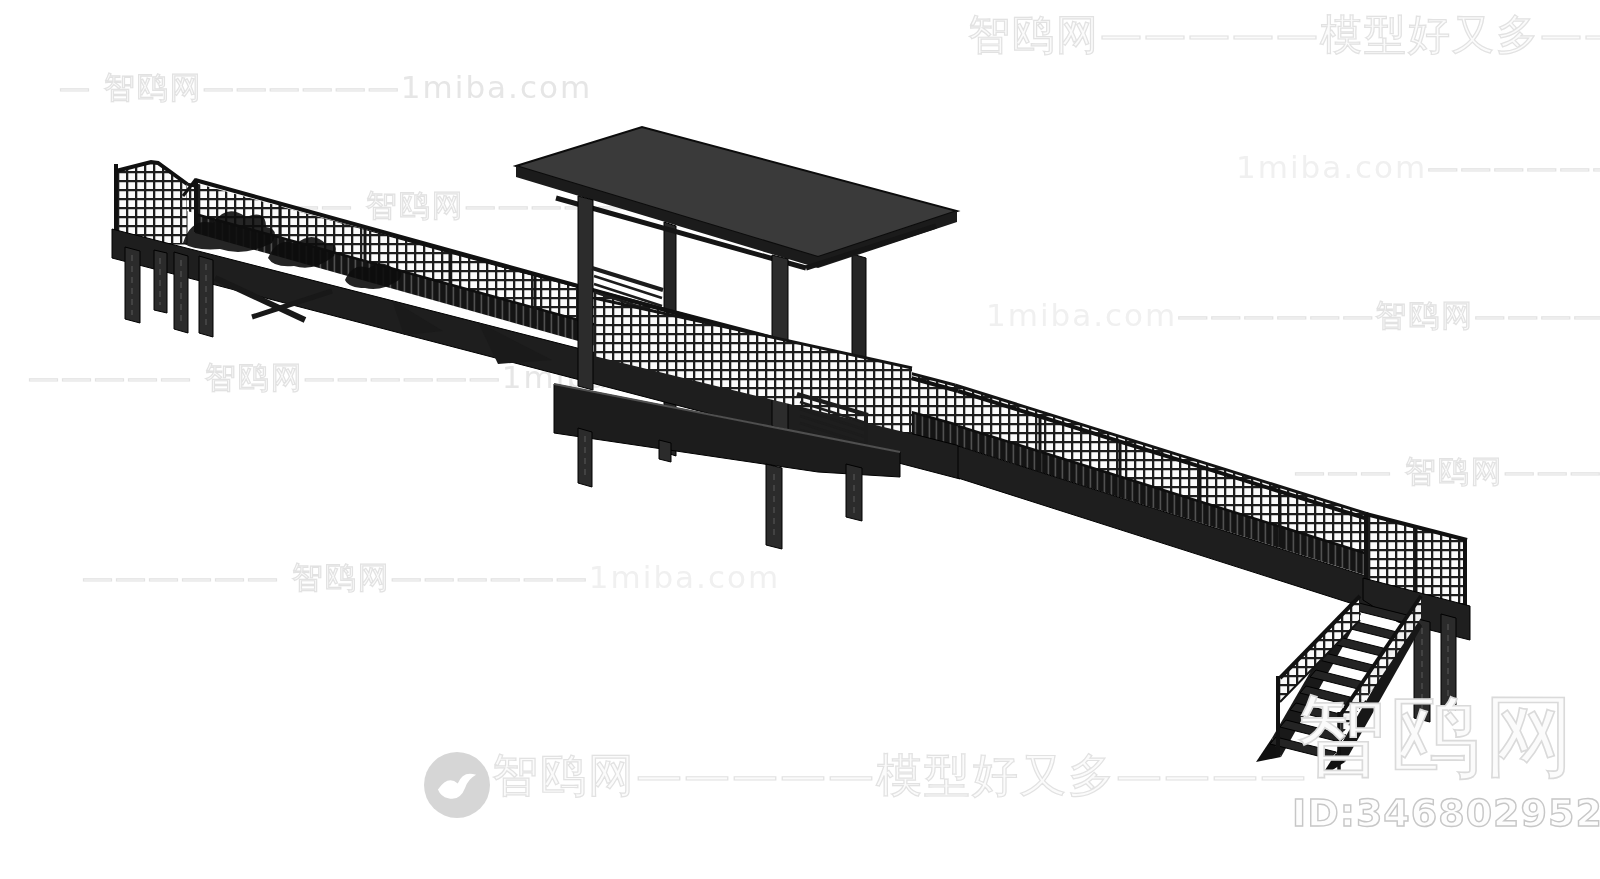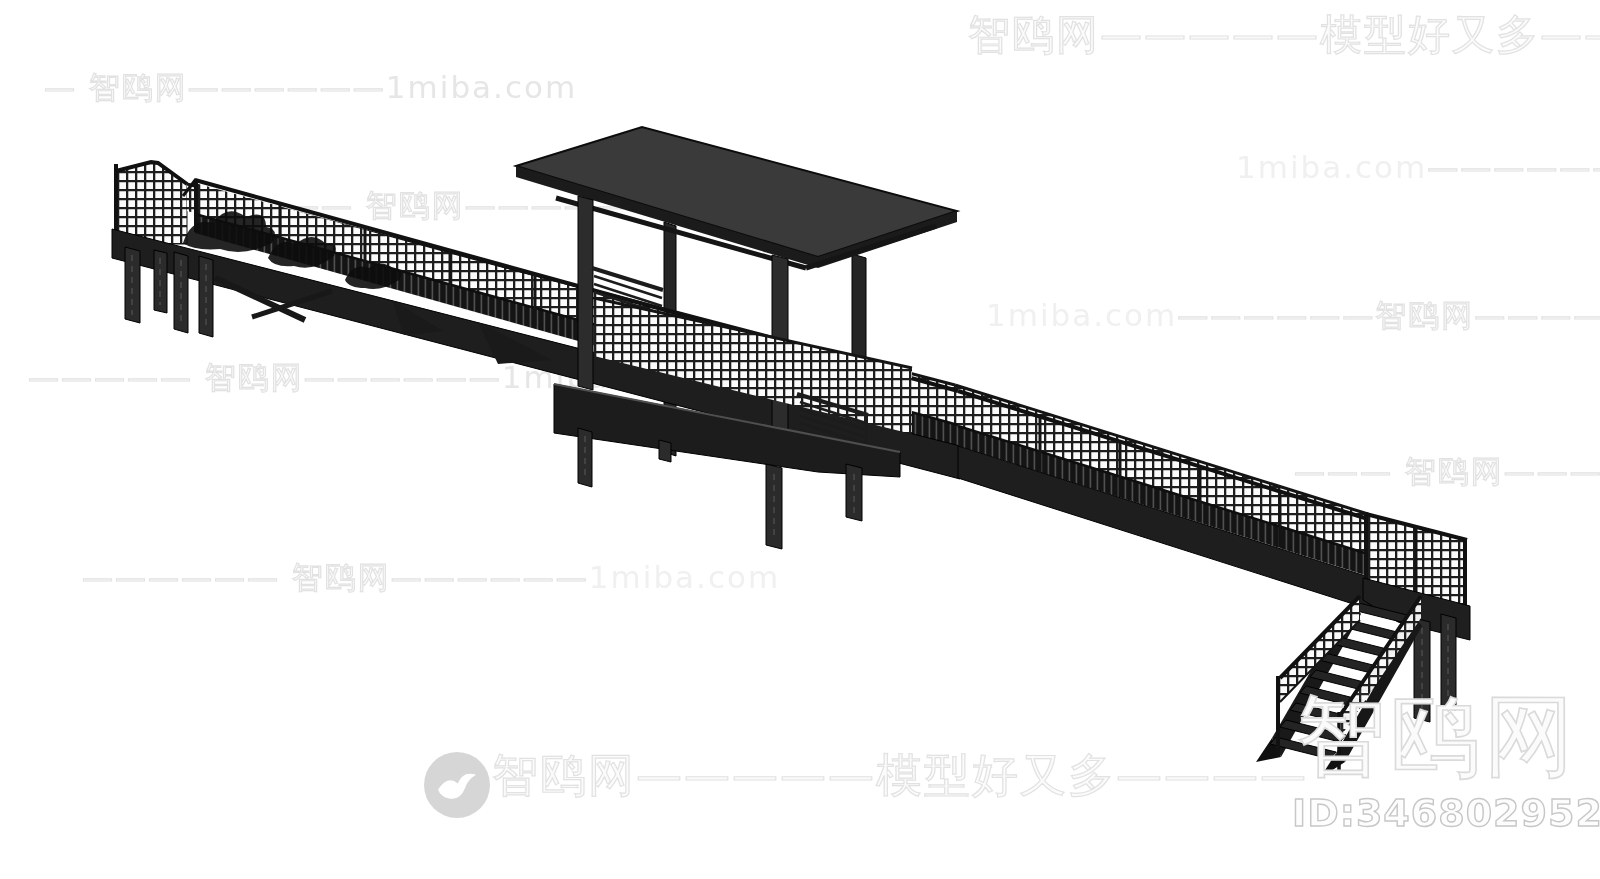"— 智鸥网——————1miba.com" div.wm { left: 44px -> 59px }
